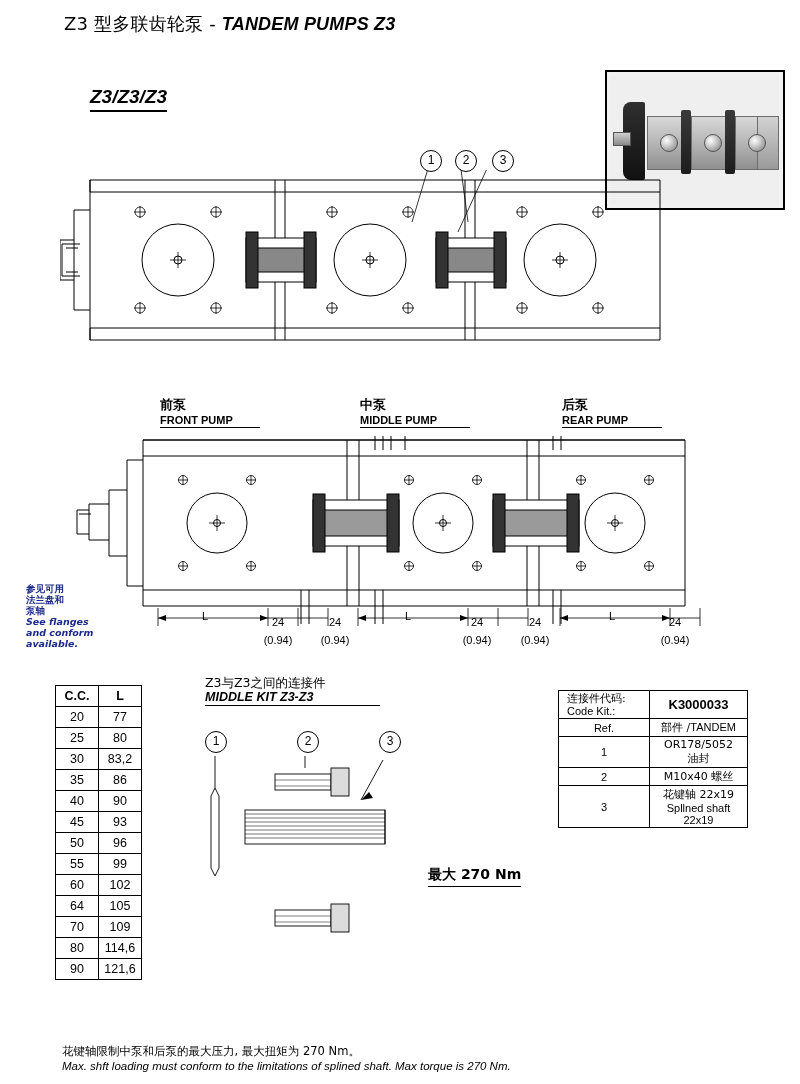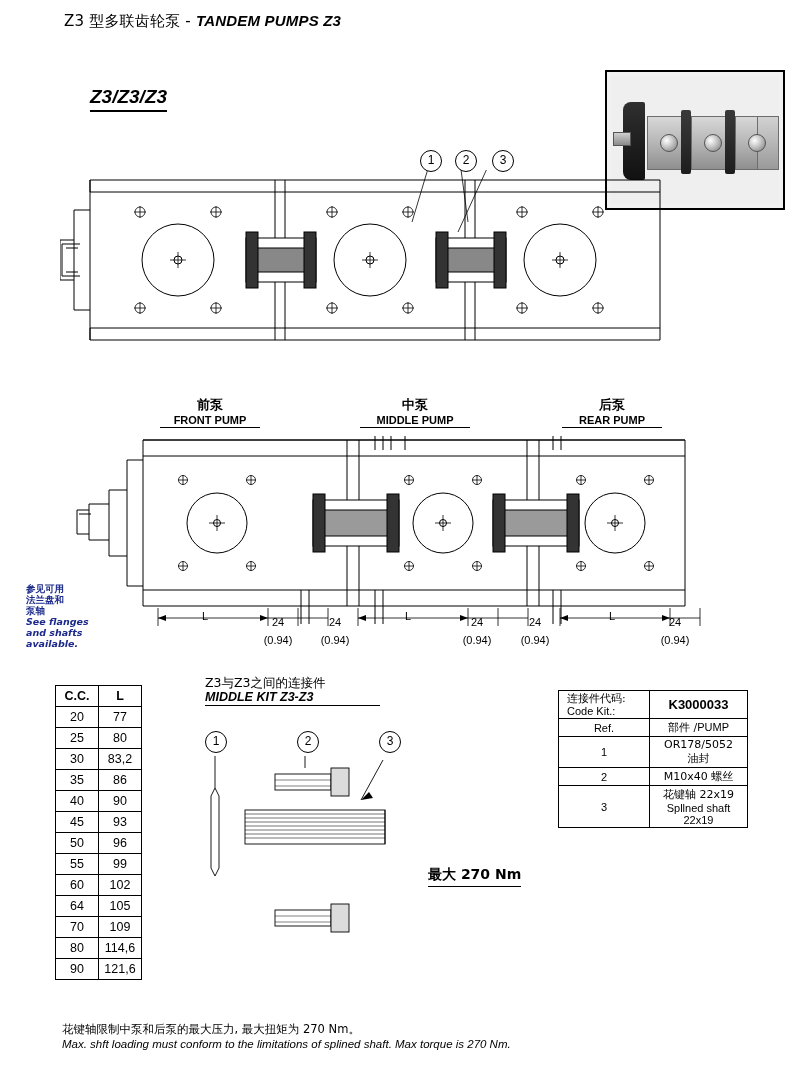"Z3 型多联齿轮泵 - TANDEM PUMPS" .doc-title { font-size: 15px -> 18px }
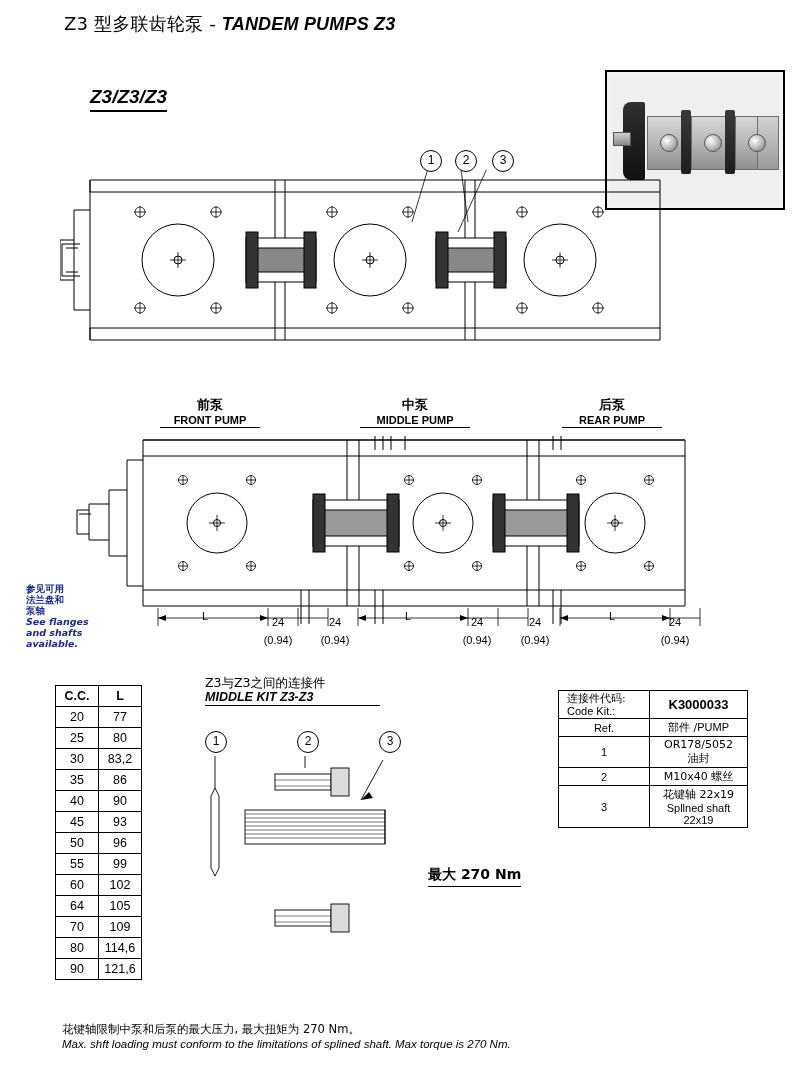"前泵" .pump-label { text-align: center -> none }
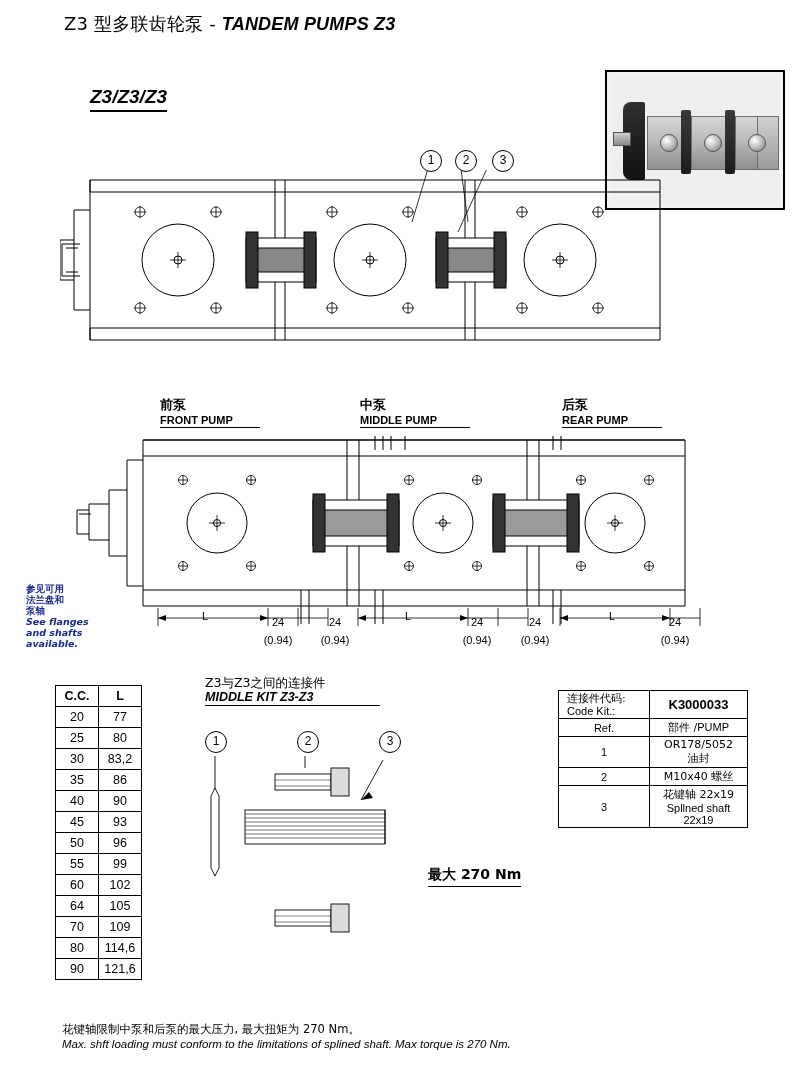"and shafts available." span.en { text: shafts -> conform }
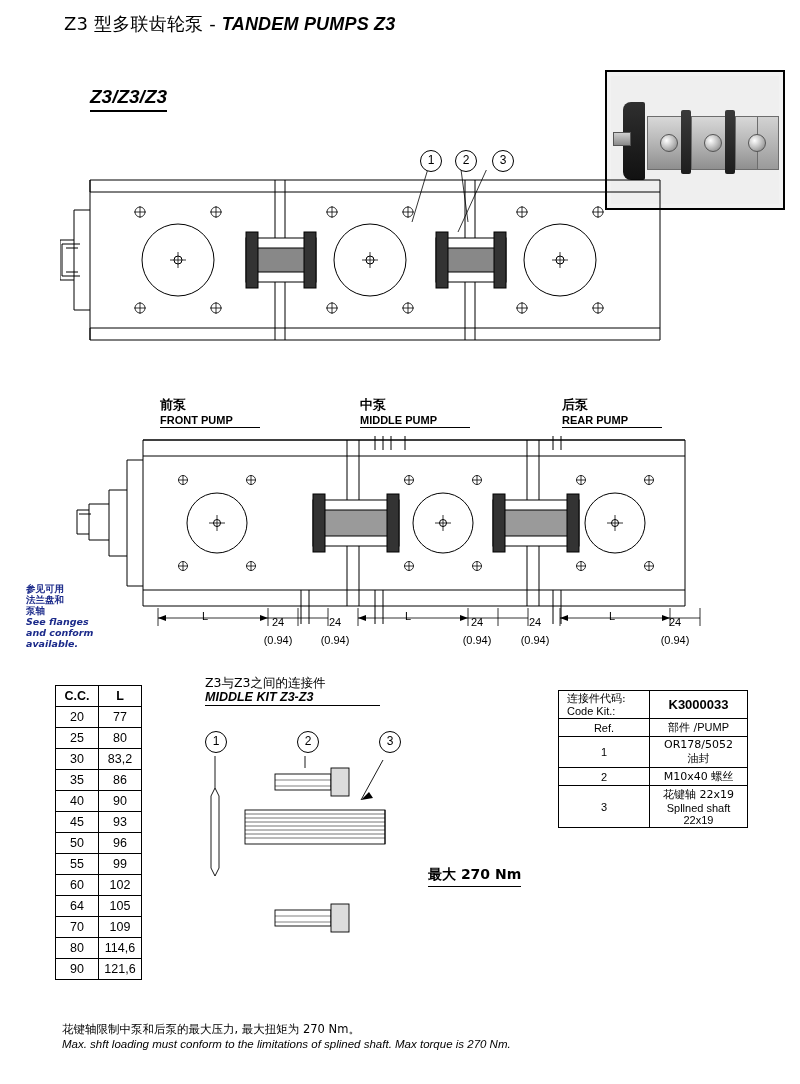"PUMP" span { text: PUMP -> TANDEM }
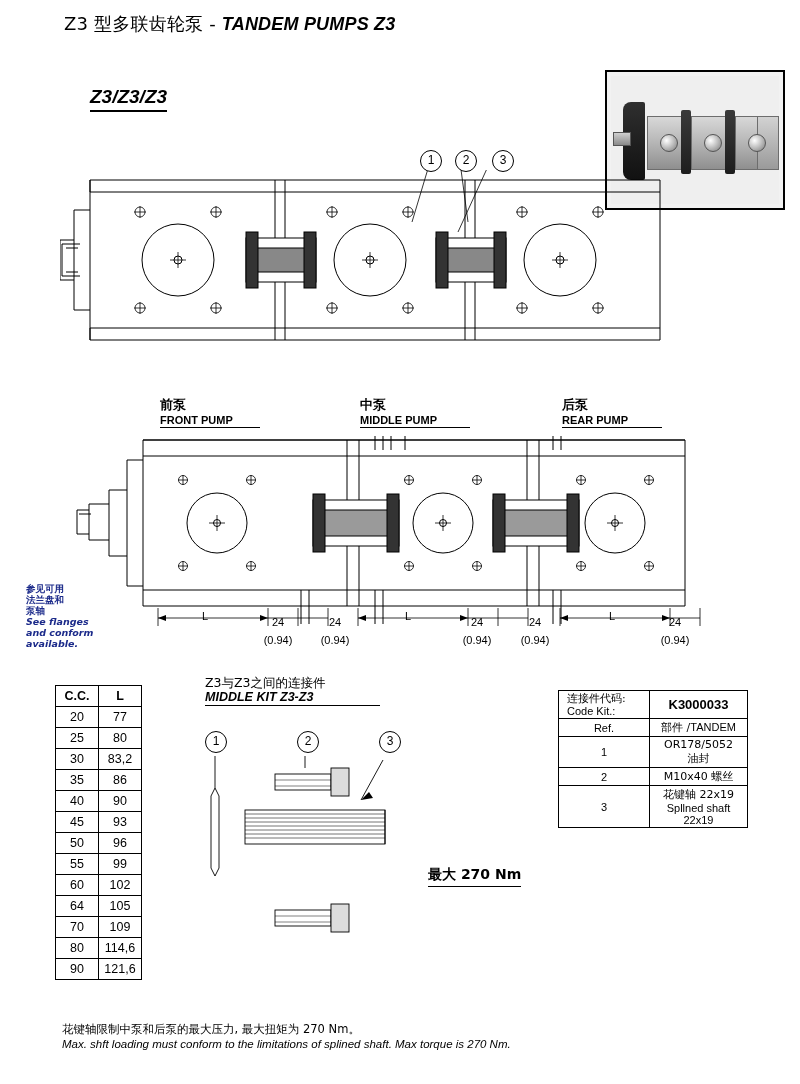"花键轴限制中泵和后泵的最大压力, 最大扭矩为 270 Nm。" .footer { top: 1022px -> 1044px }
